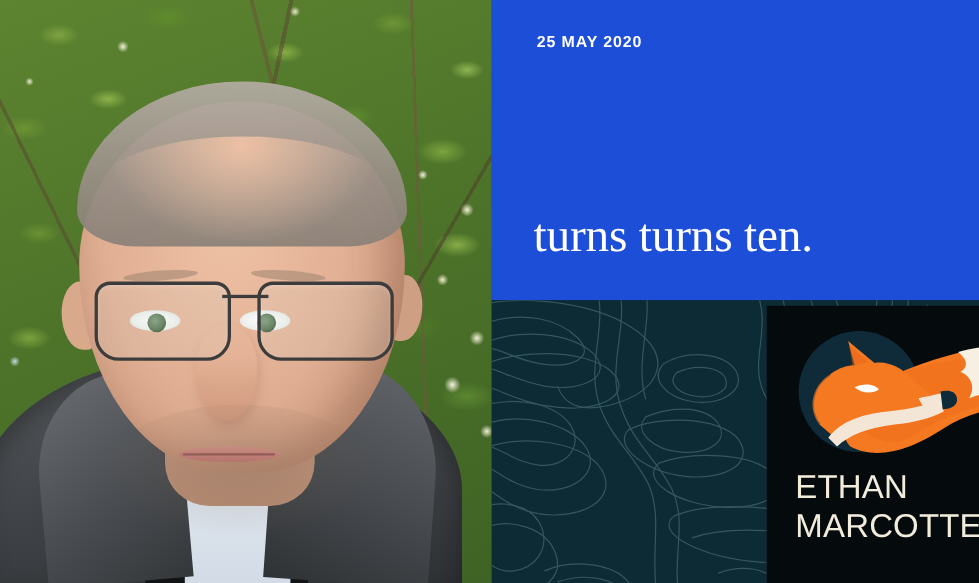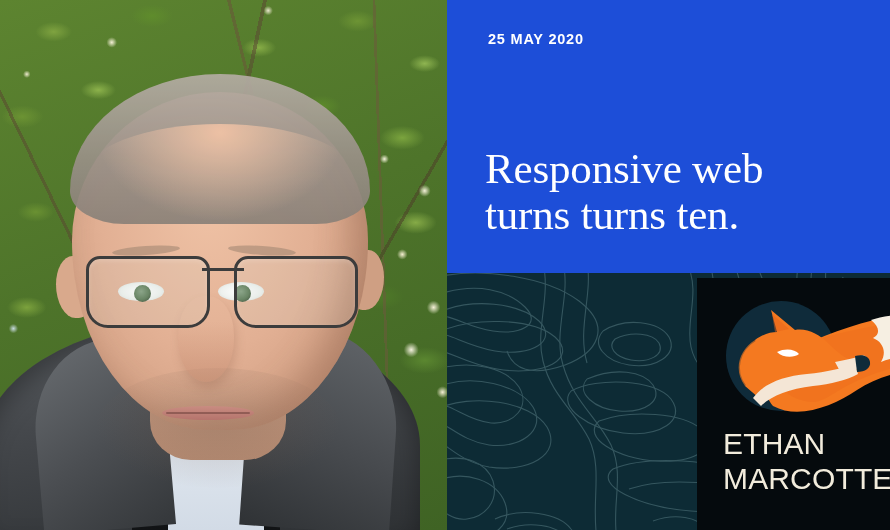"Responsive web" span { html: <span>Responsive web</span> -> none }
